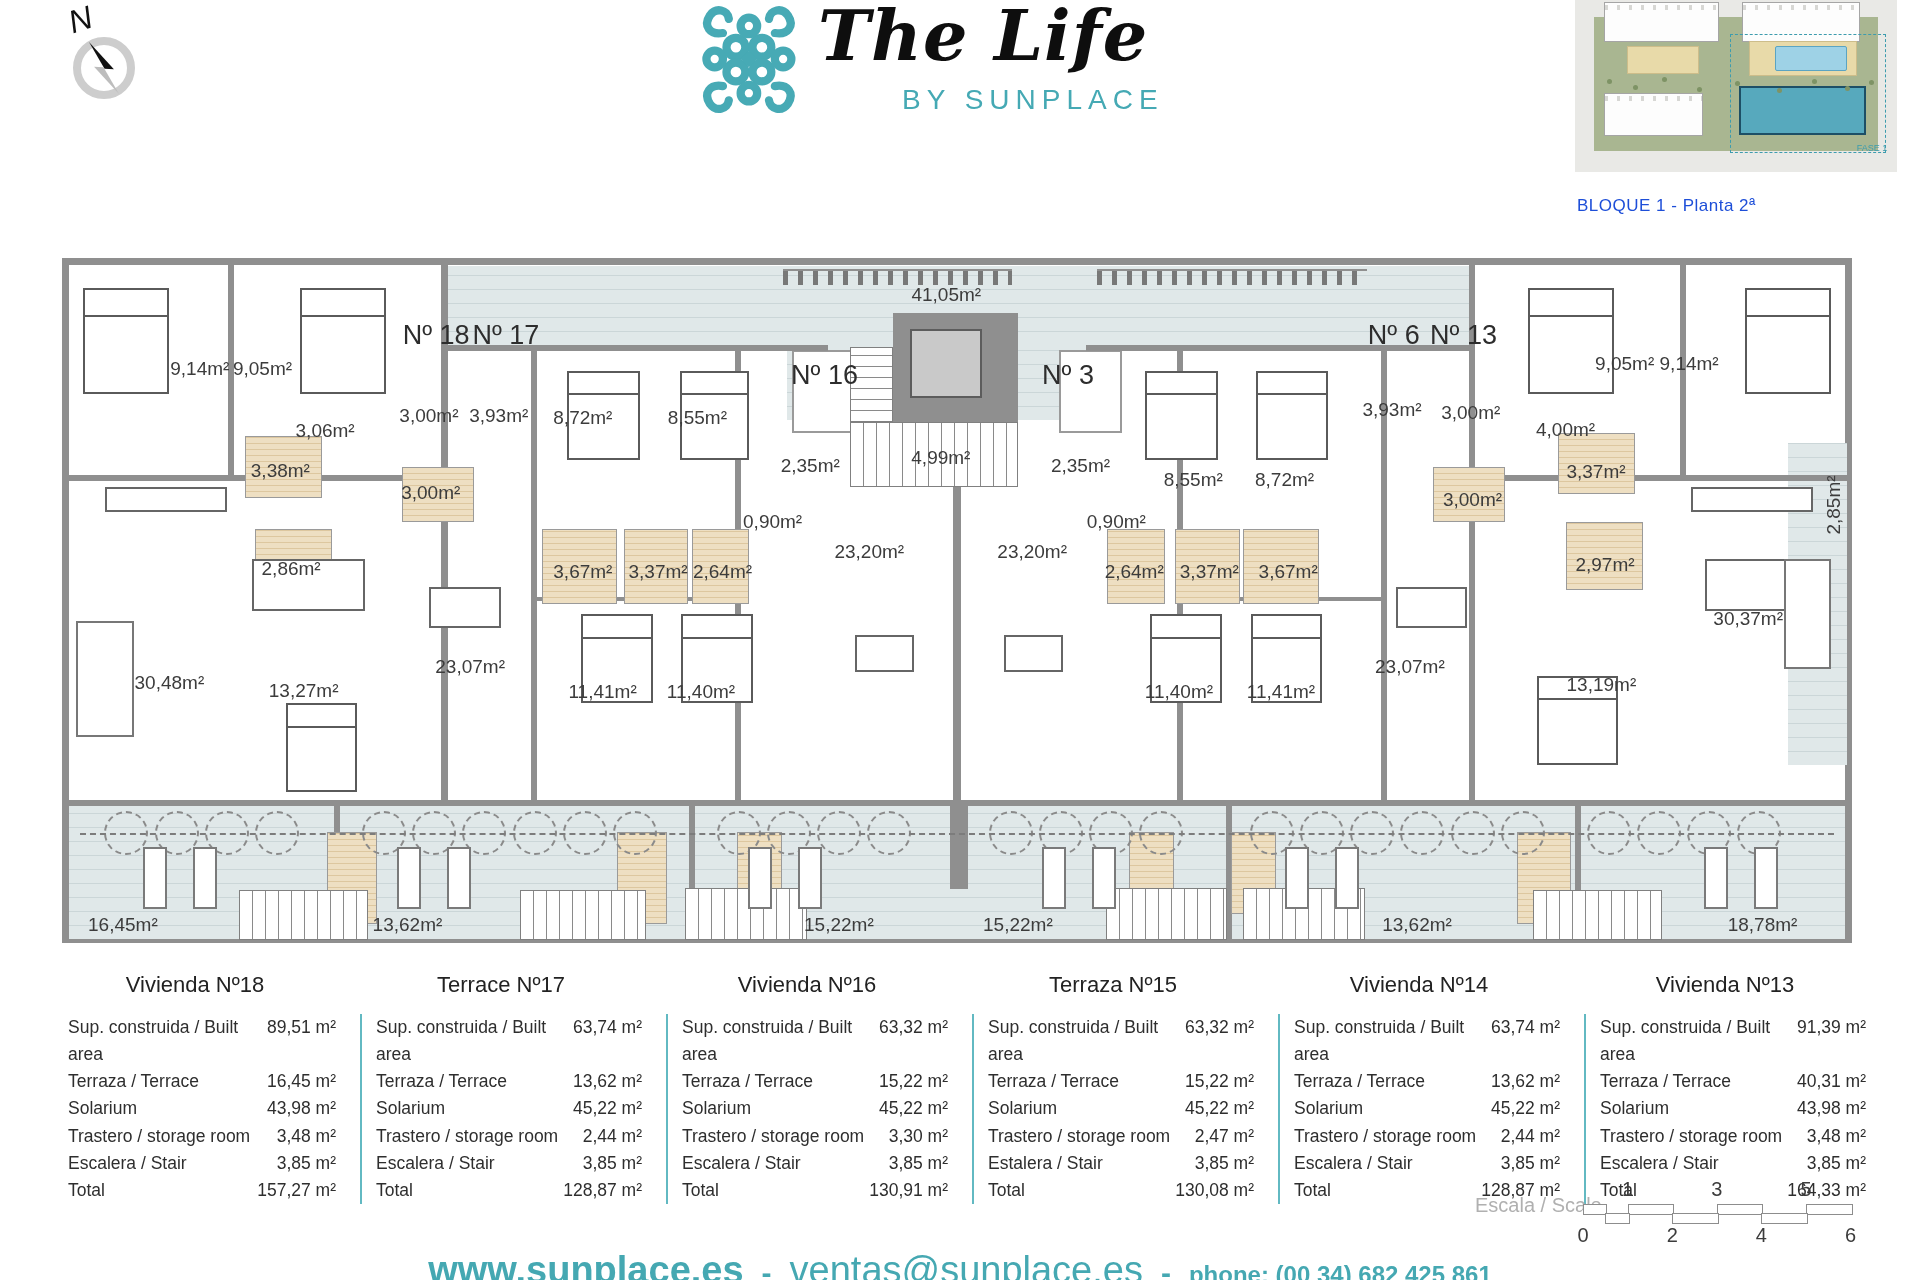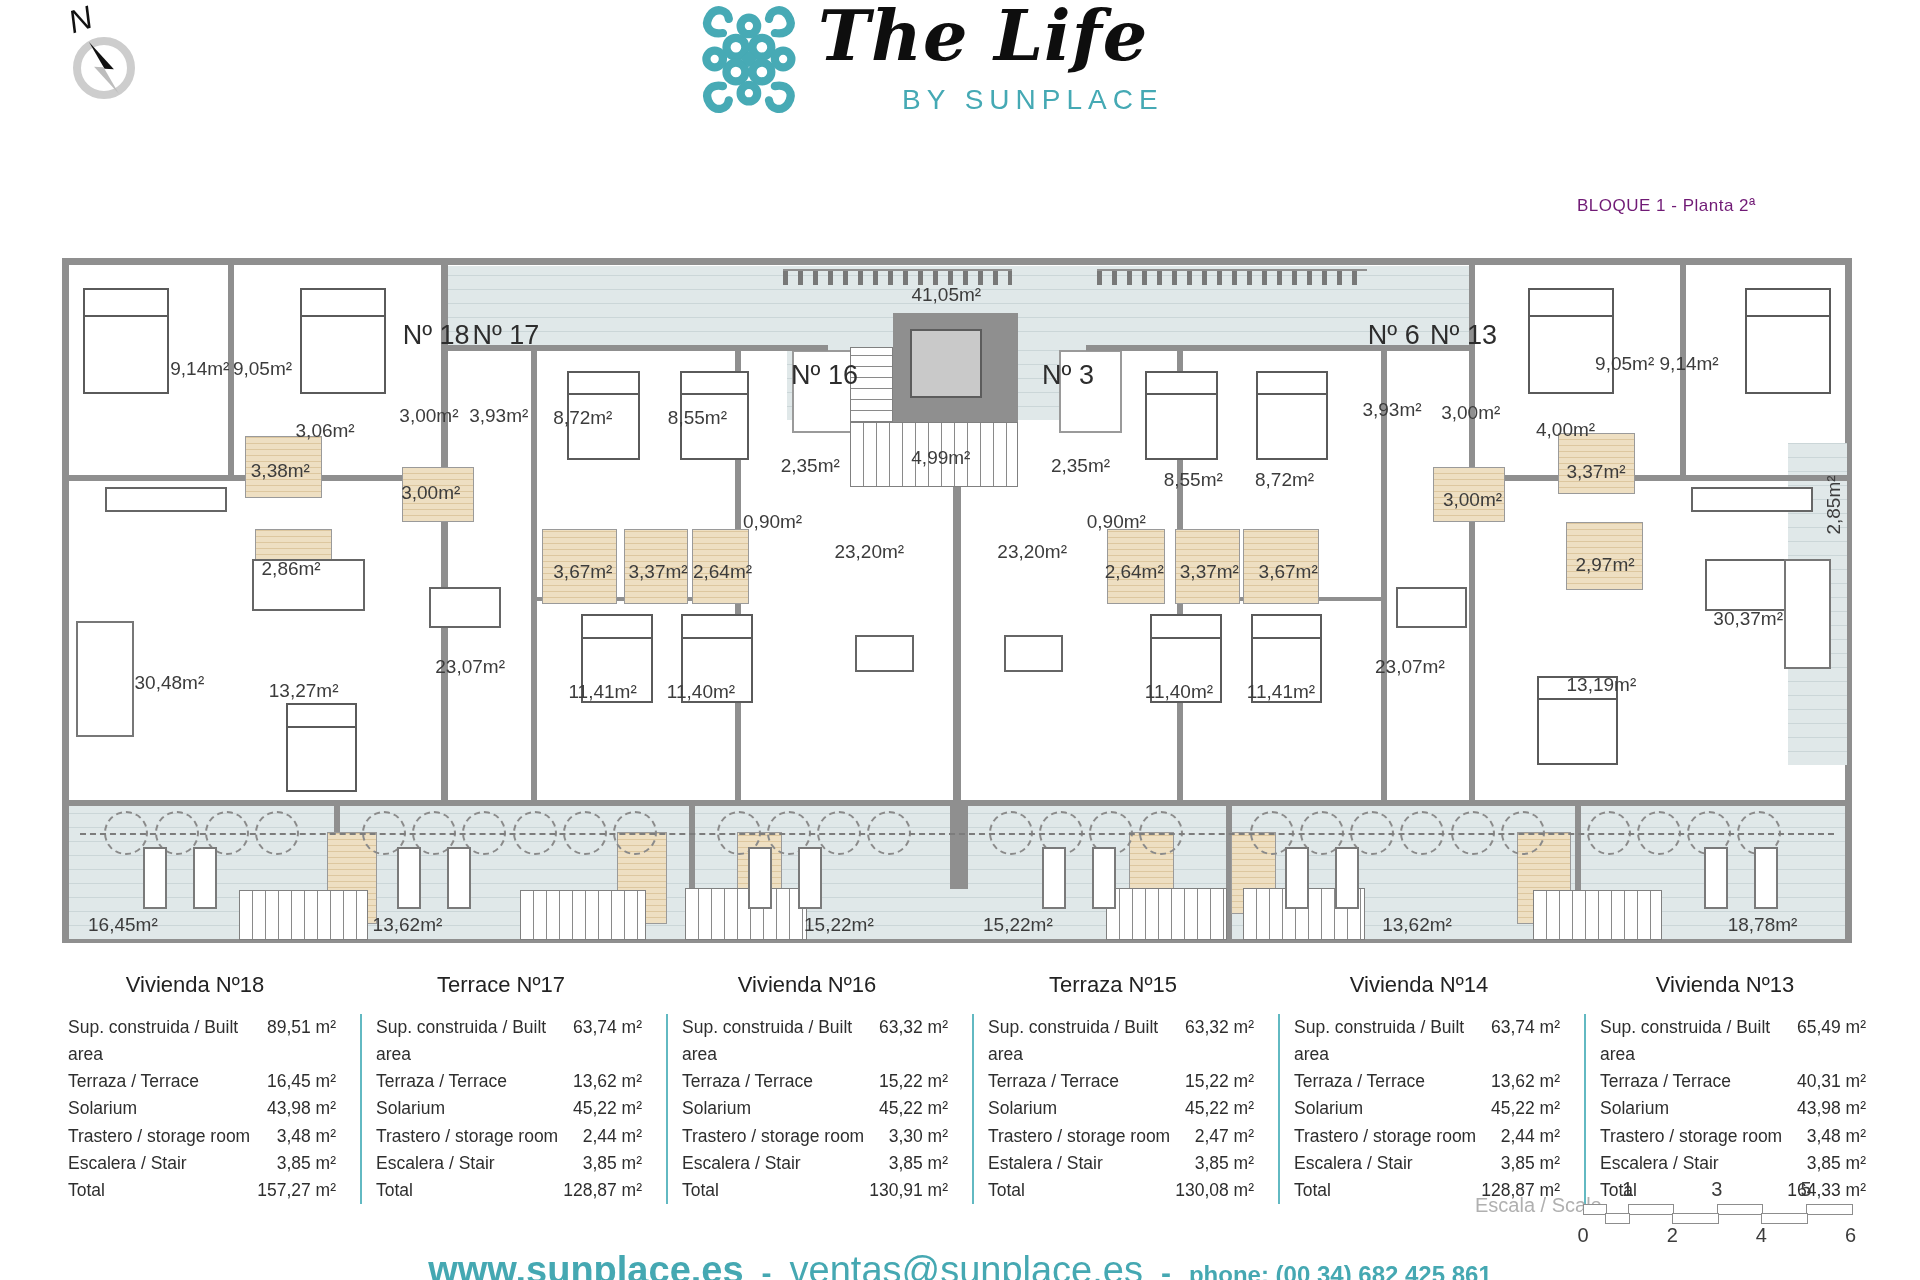"FASE 1" div { html: none -> <div> <div></div> <div></div> <div></div> <div></div> <div></div> <div></div> <div></div> <div></div> <div></div> <div></div> <div></div> <div></div> <div></div> <div></div> <div>FASE 1</div> </div> }
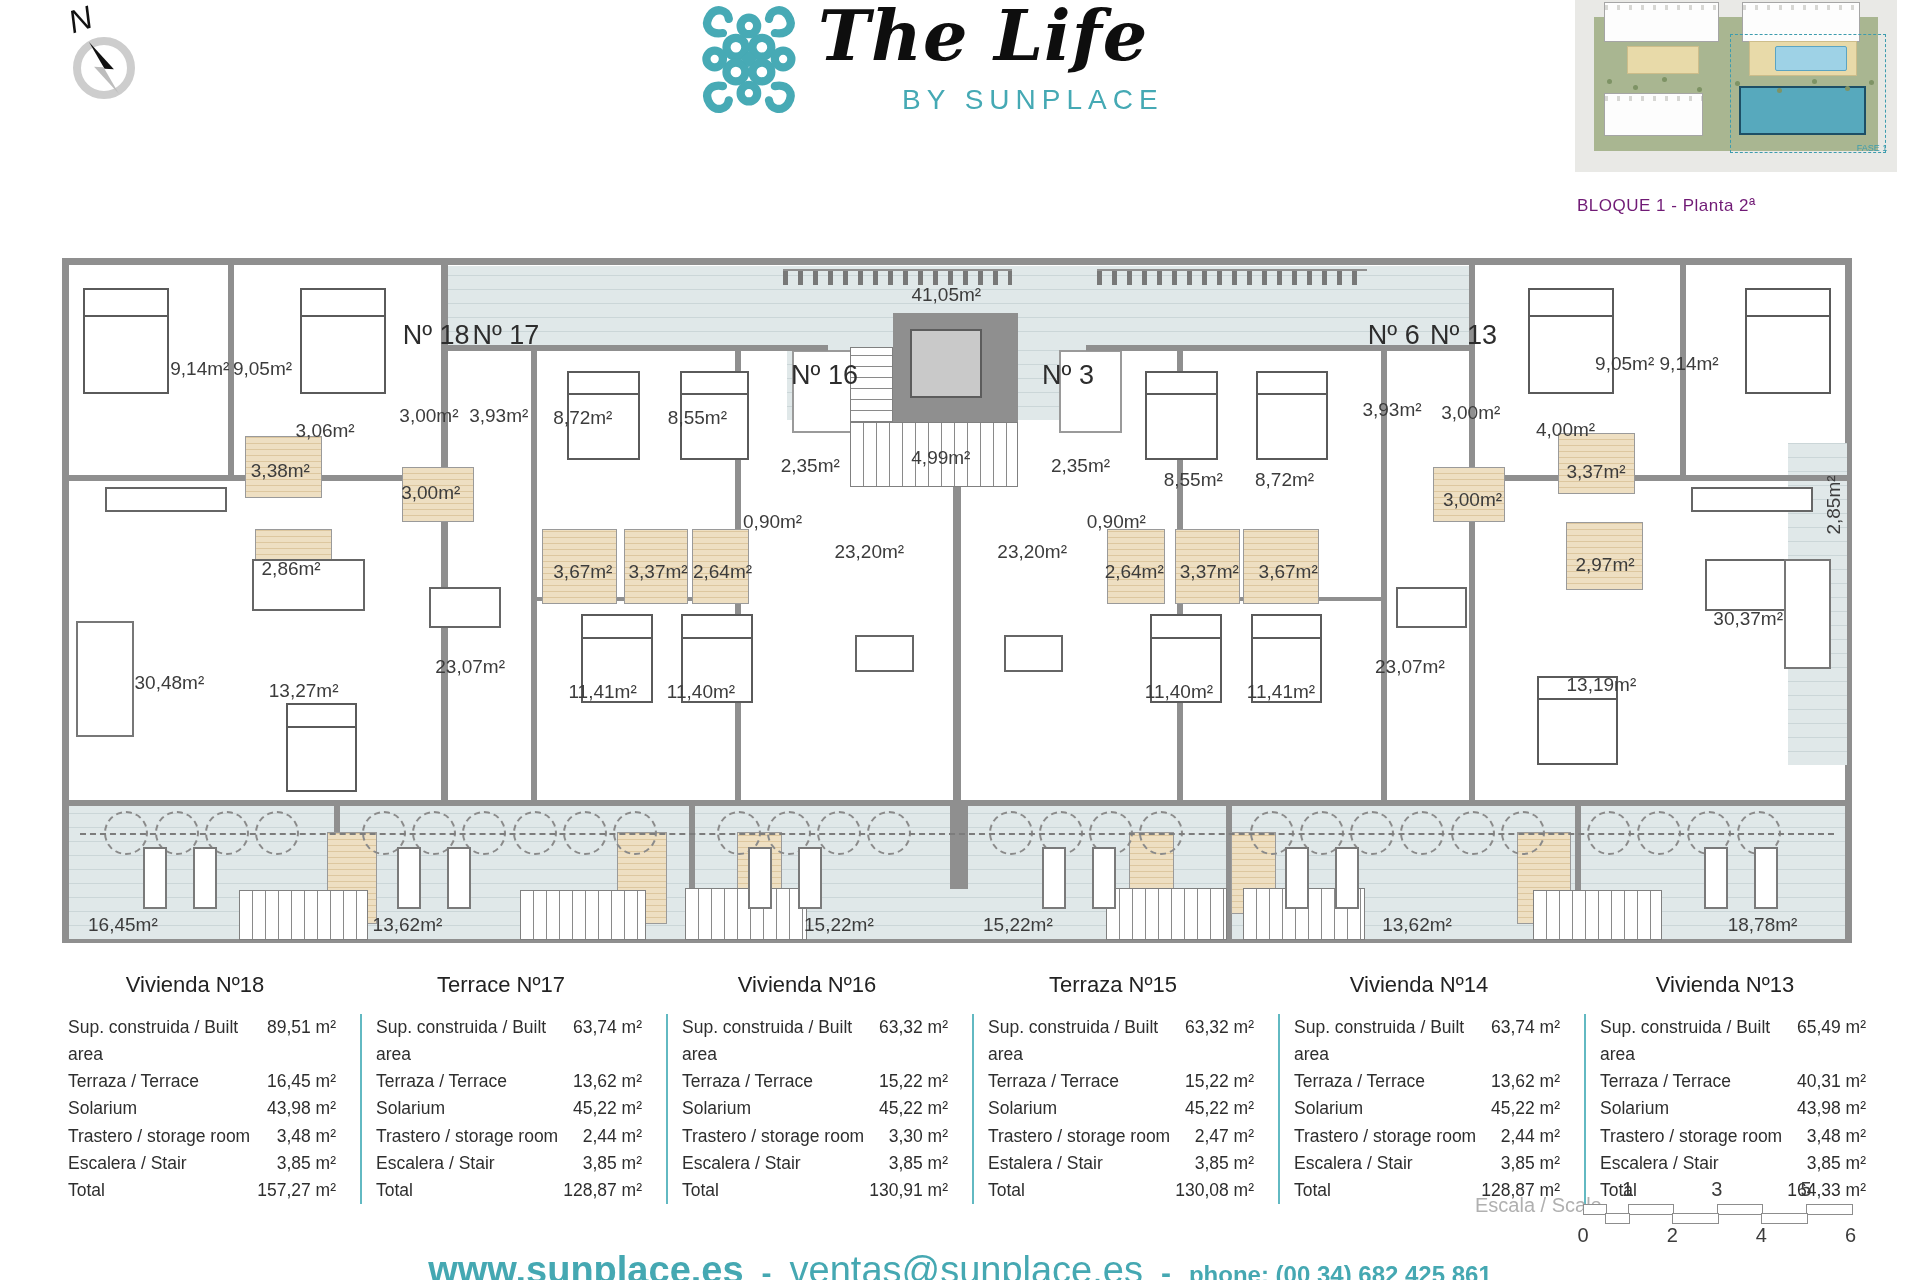"BLOQUE 1 - Planta 2ª" #bloque-label { color: #701a75 -> #1d4ed8 }
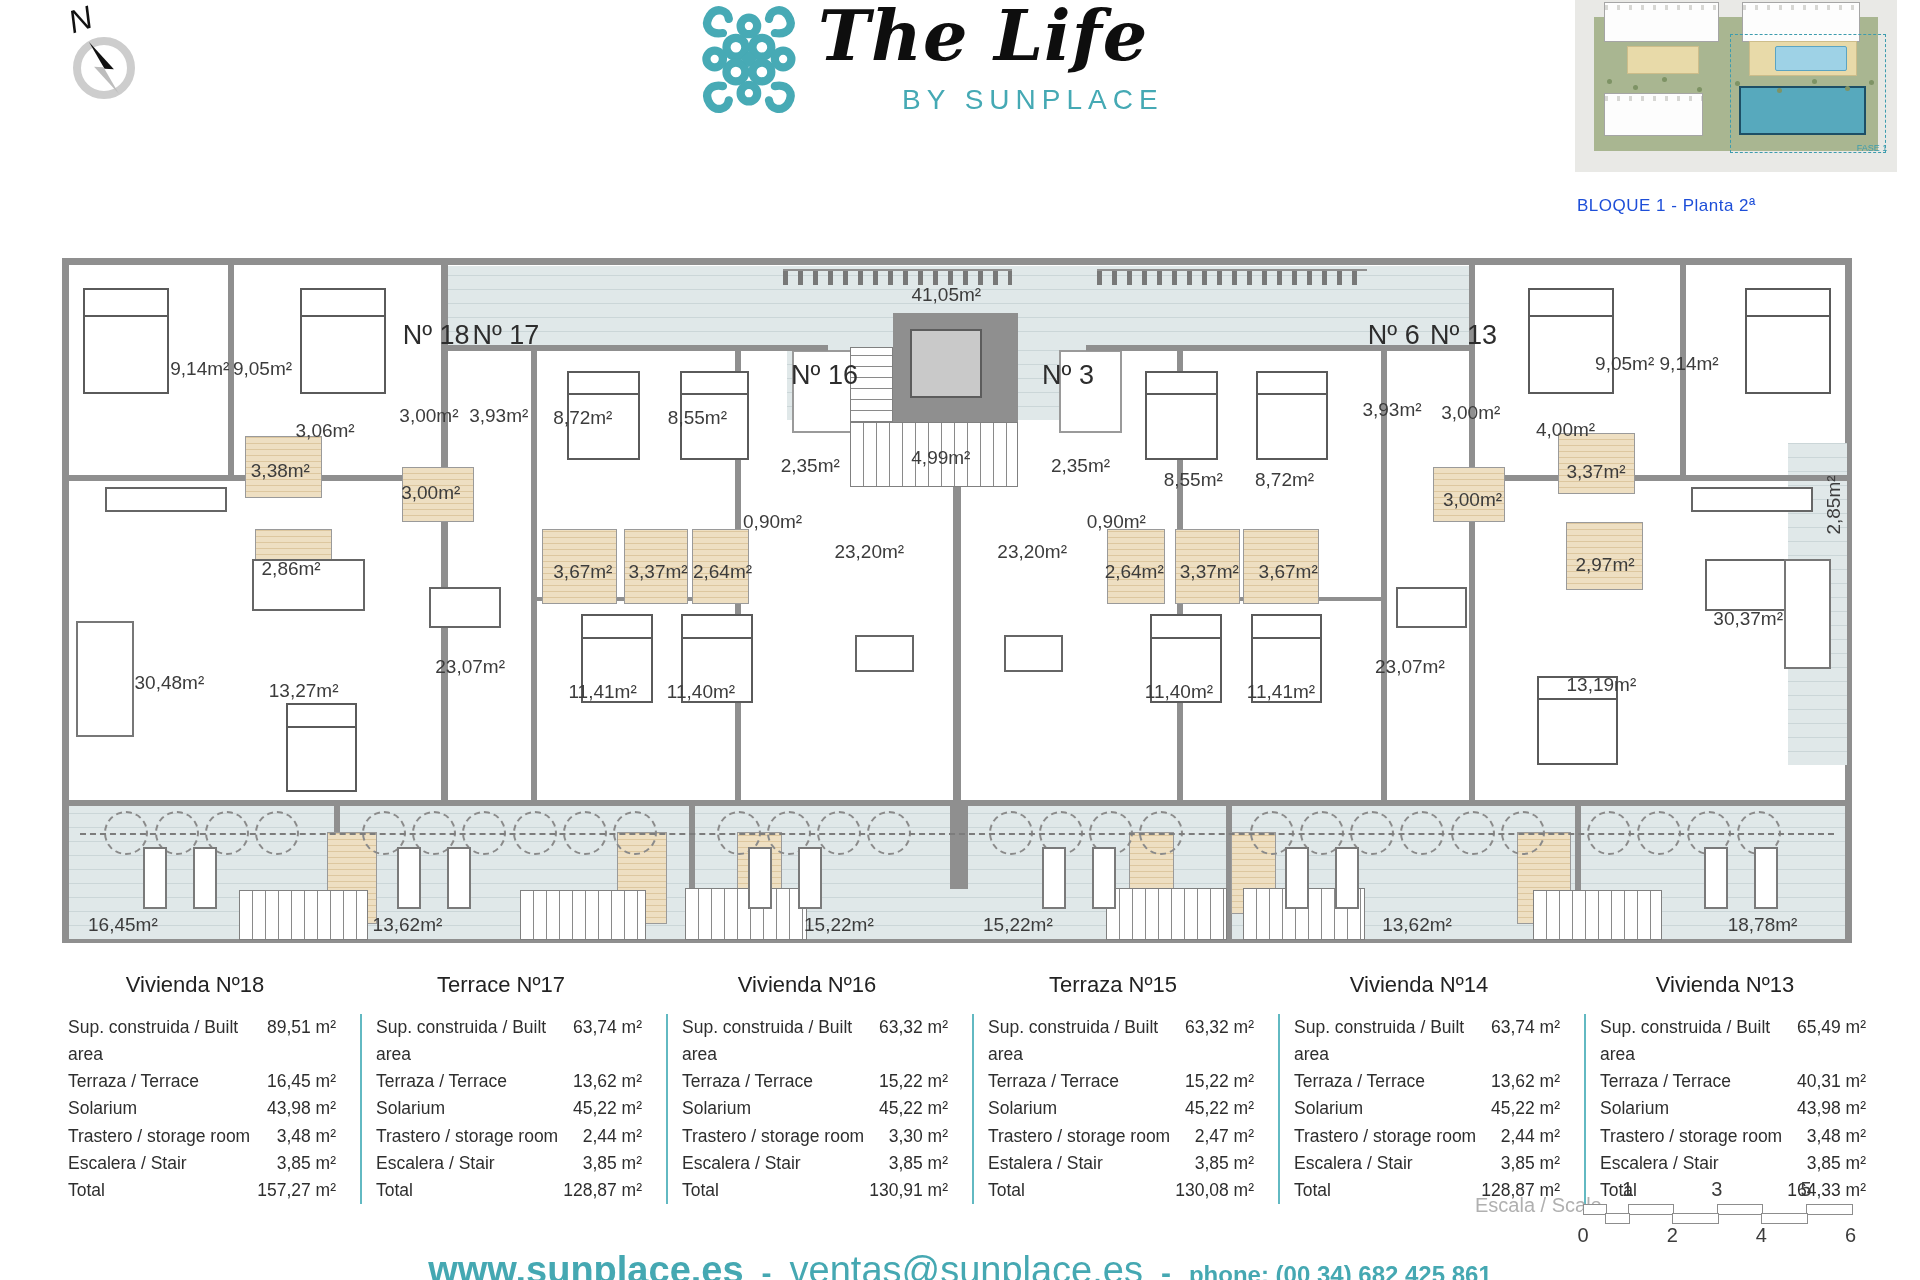"65,49 m²" span.val { text: 65,49 -> 91,39 }
